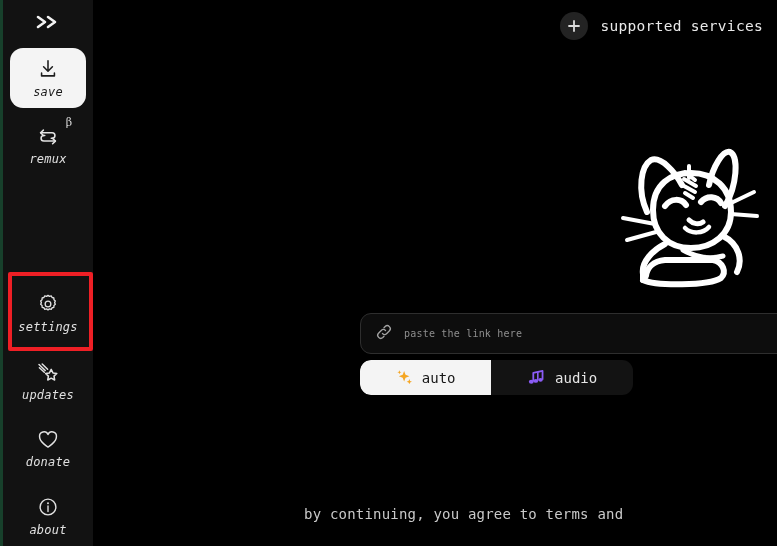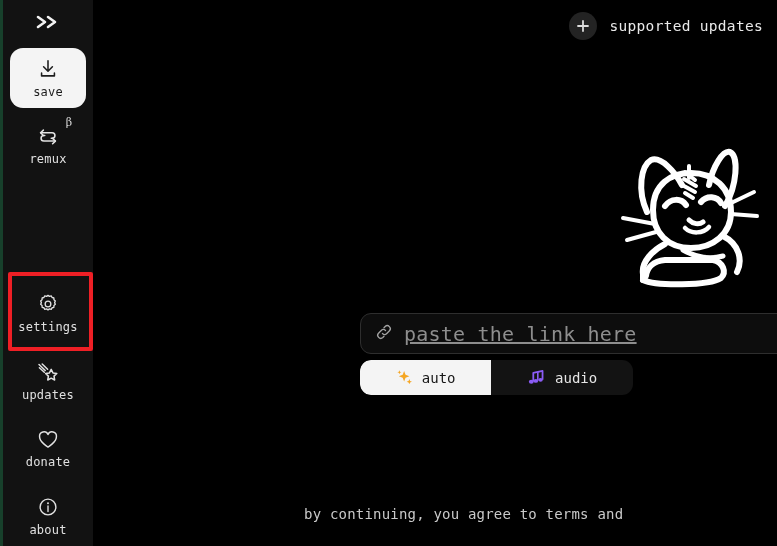"supported updates" span.supported-label { text: updates -> services }
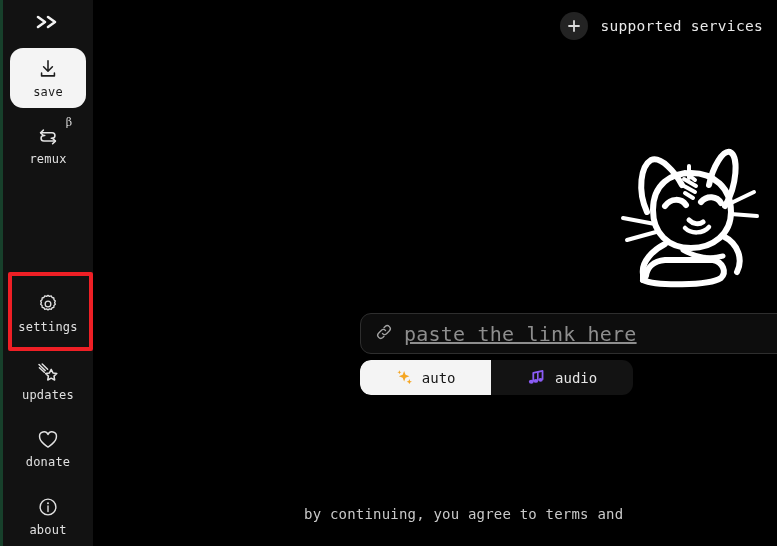"save" .nav-label { font-style: none -> italic }
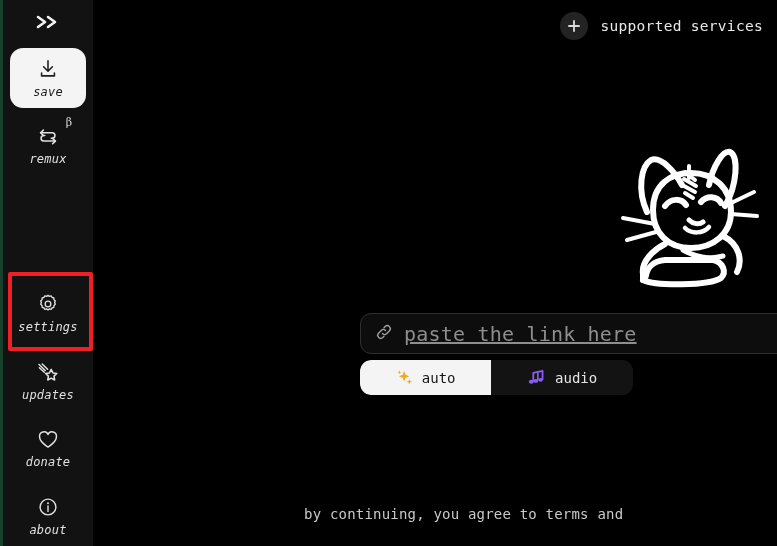"paste the link here" .url-placeholder { font-size: 20px -> 10px; text-decoration: underline -> none }
